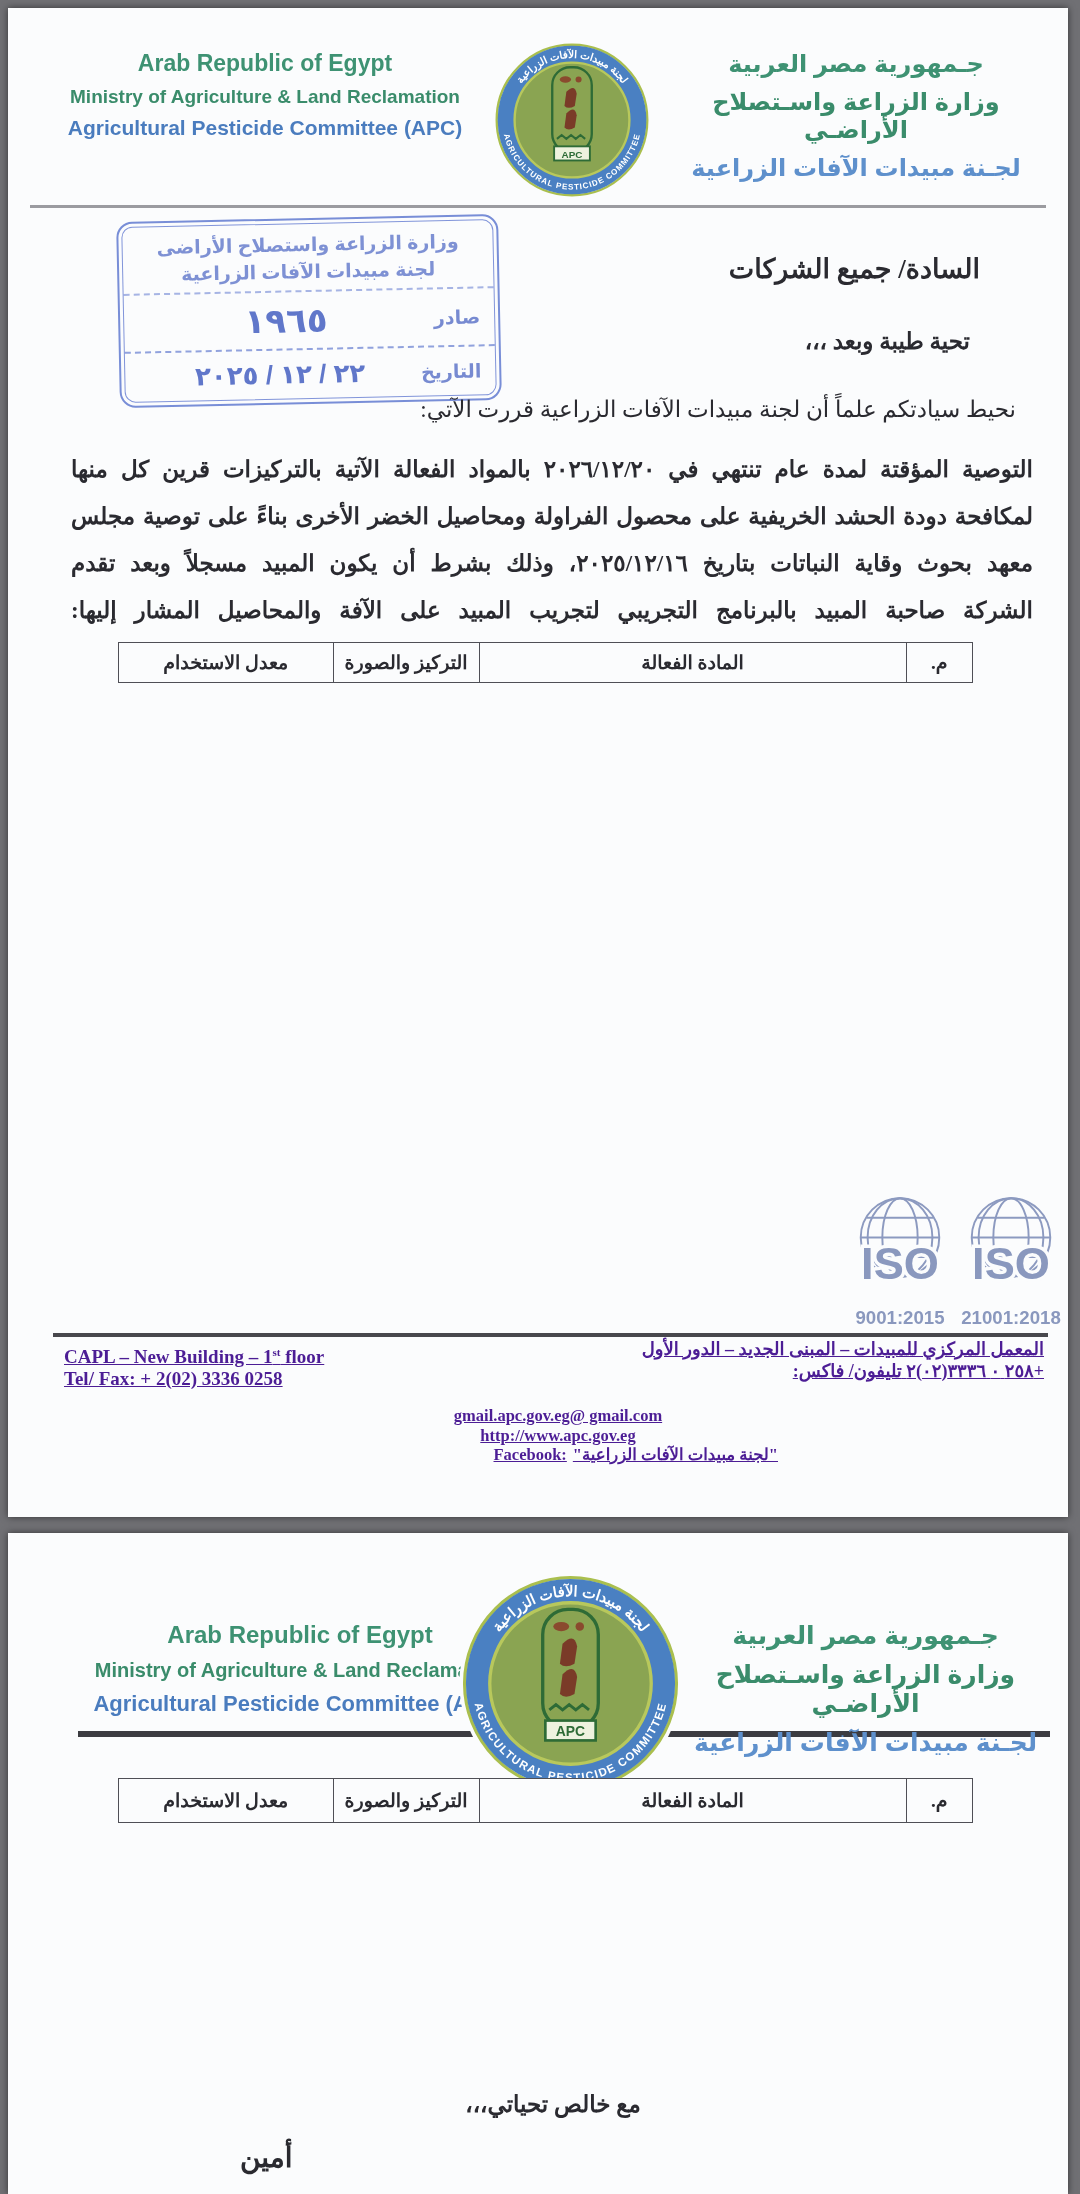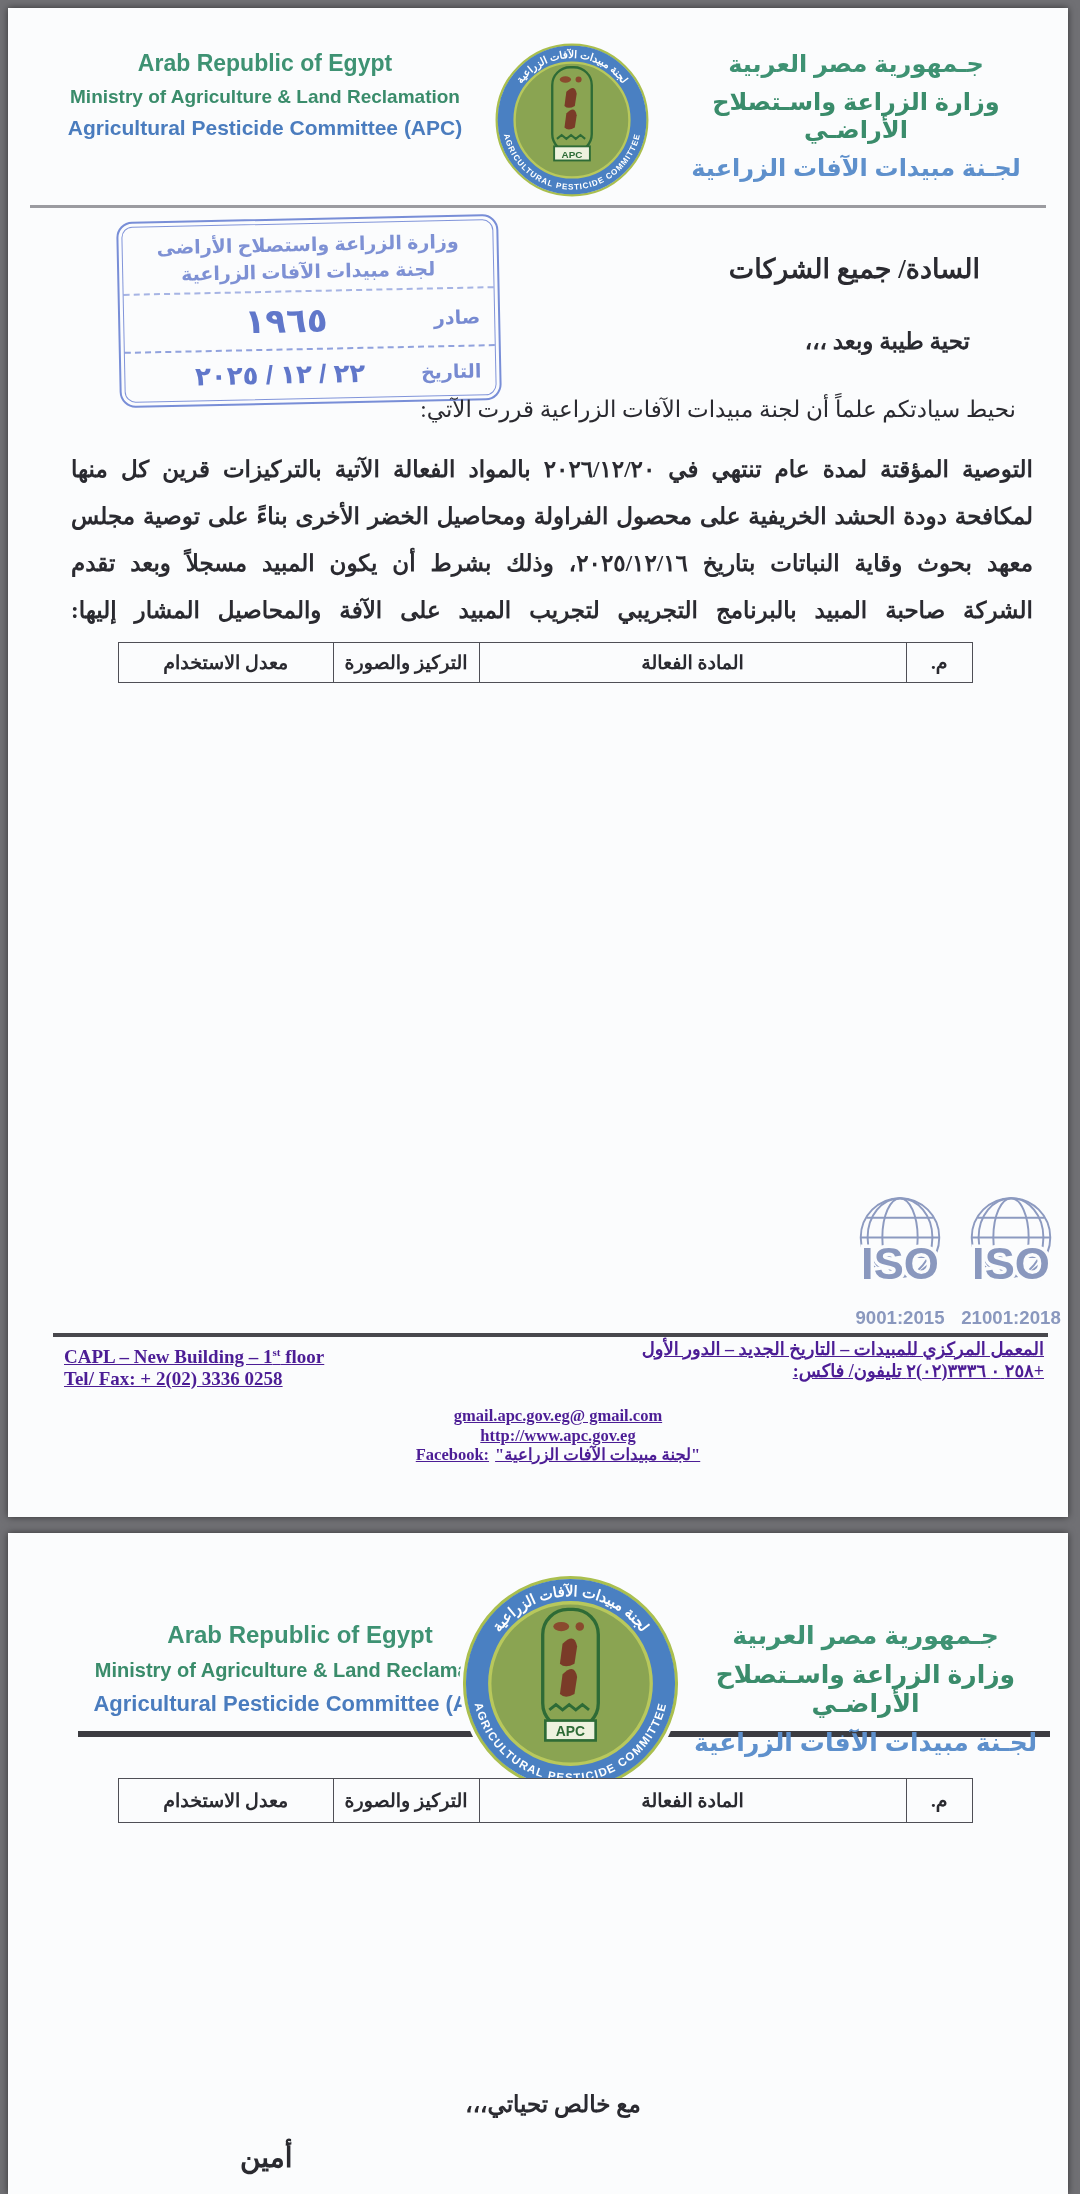"المعمل المركزي للمبيدات – التاريخ" div { text: التاريخ -> المبنى }
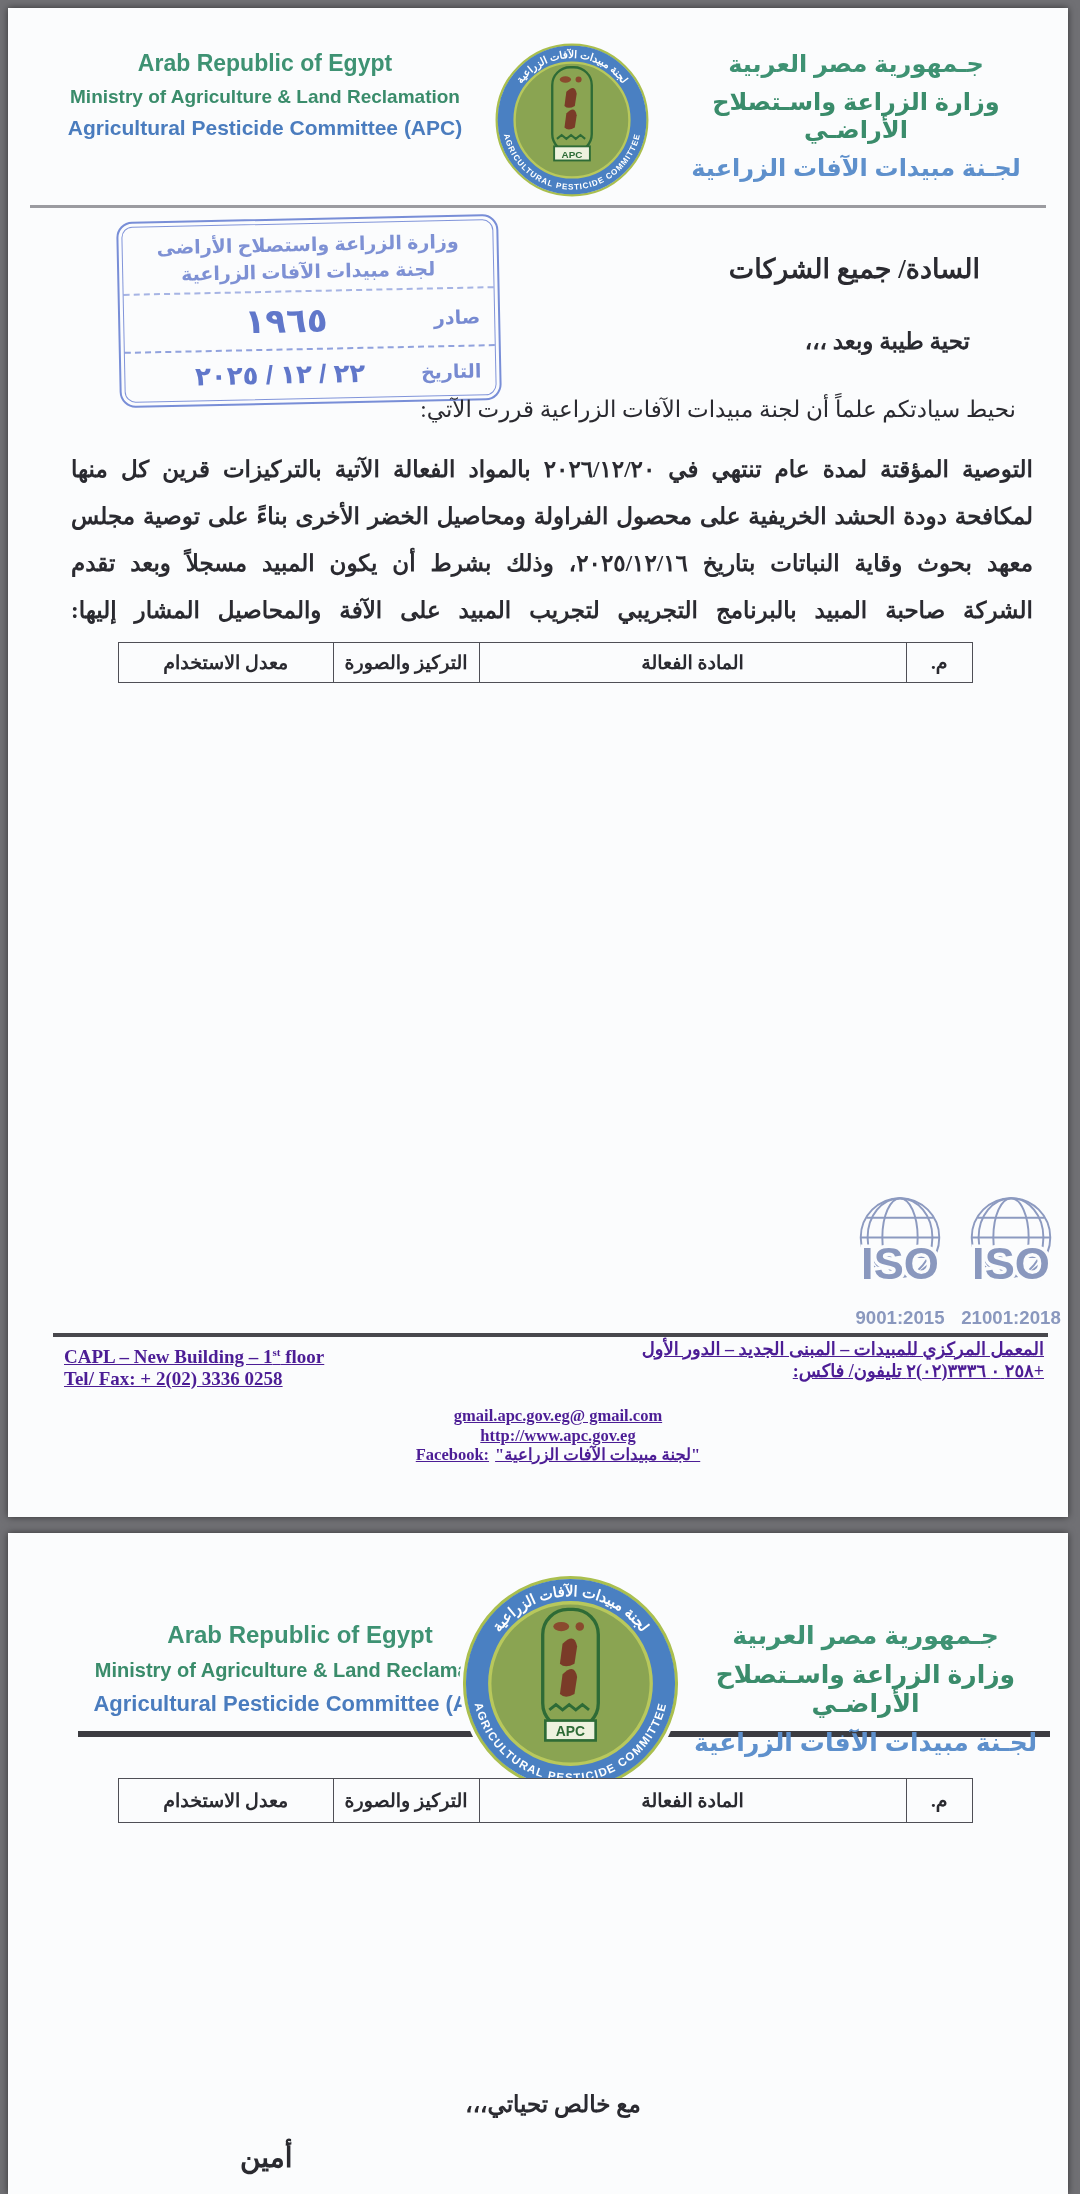"Facebook:" .fb-line { justify-content: center -> flex-end }
